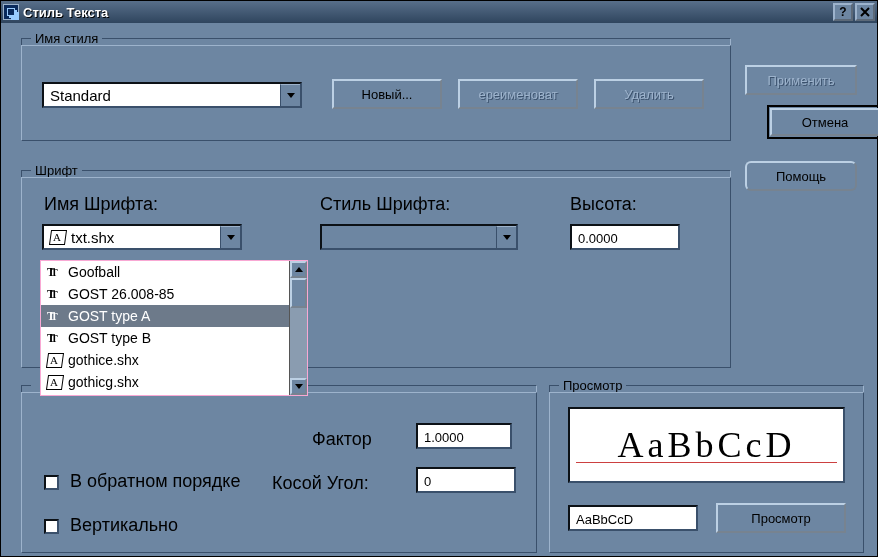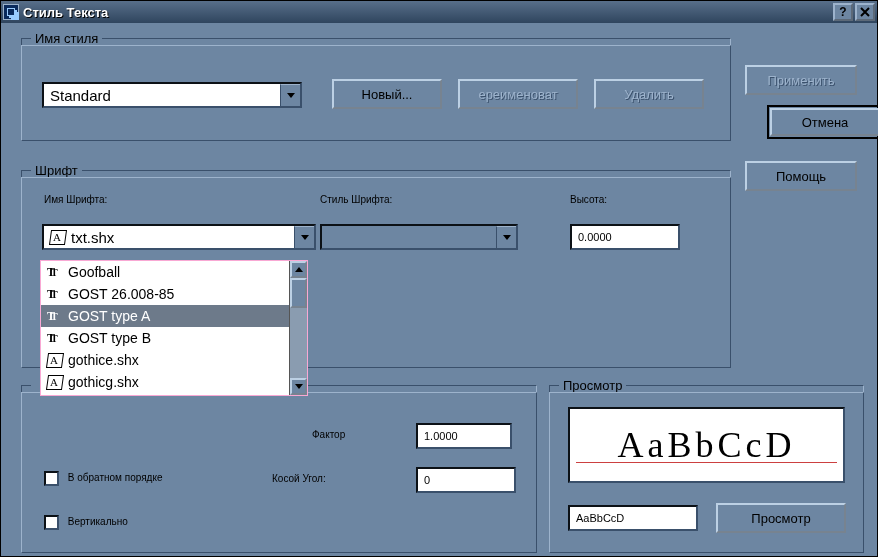"Помощь" div.btn { border-radius: none -> 6px }
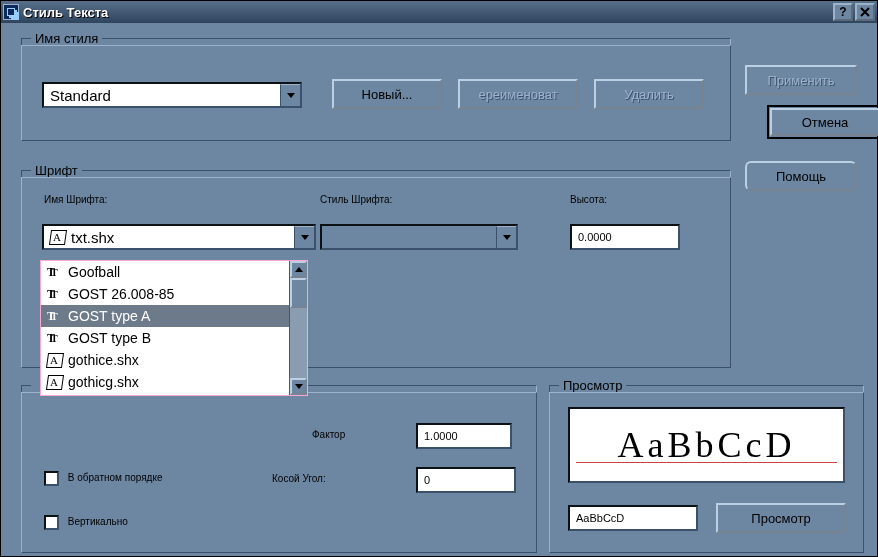"Имя Шрифта:" .label { font-size: 10px -> 18px }
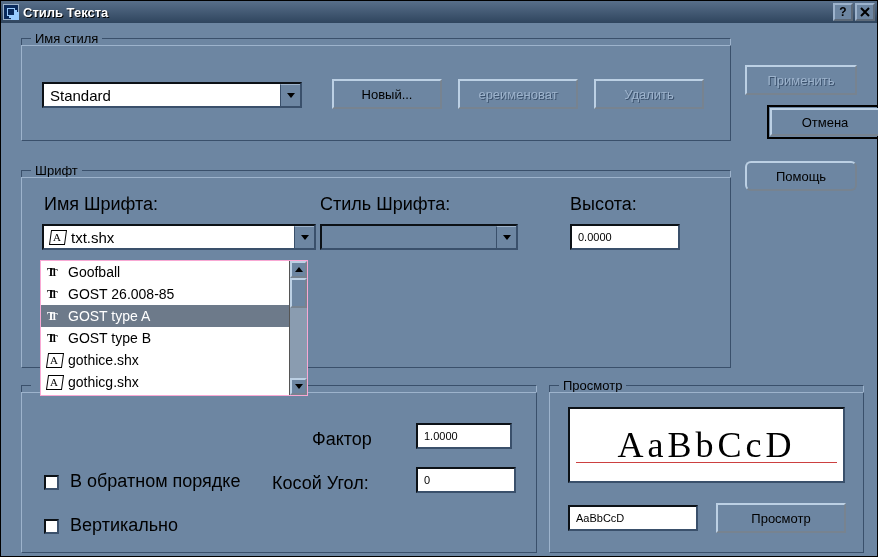"txt.shx" div.combo { width: 274px -> 200px }
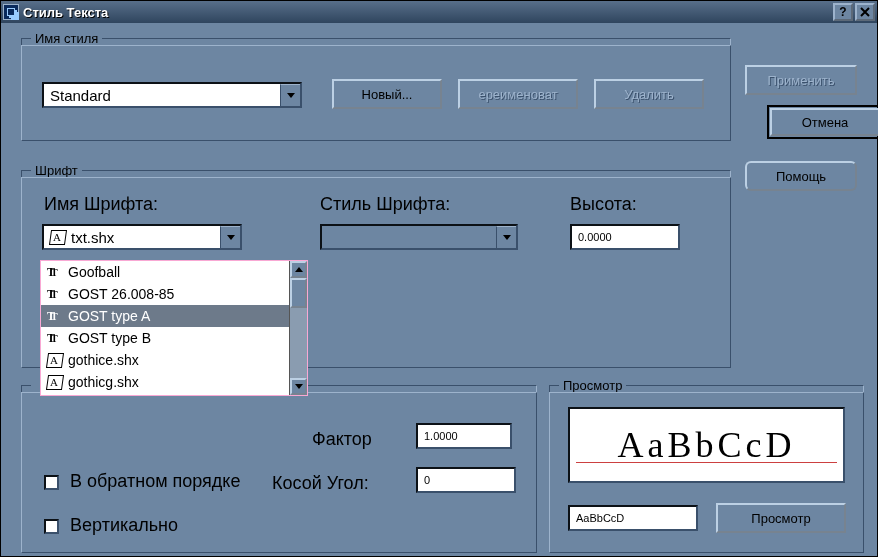"0.0000" .textbox { align-items: center -> flex-end; font-size: 11px -> 13px }
